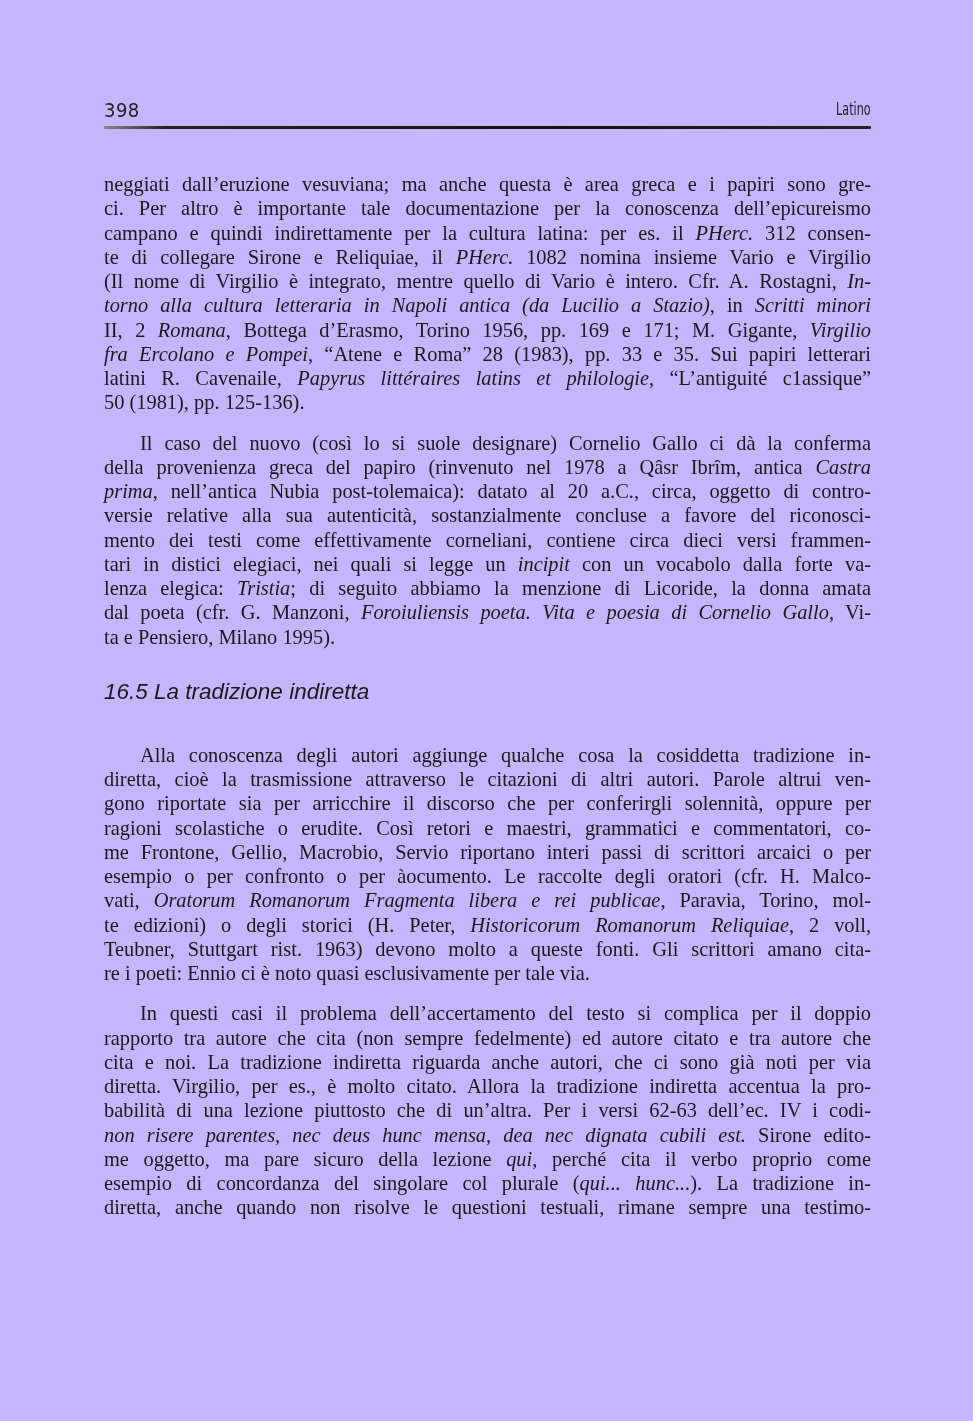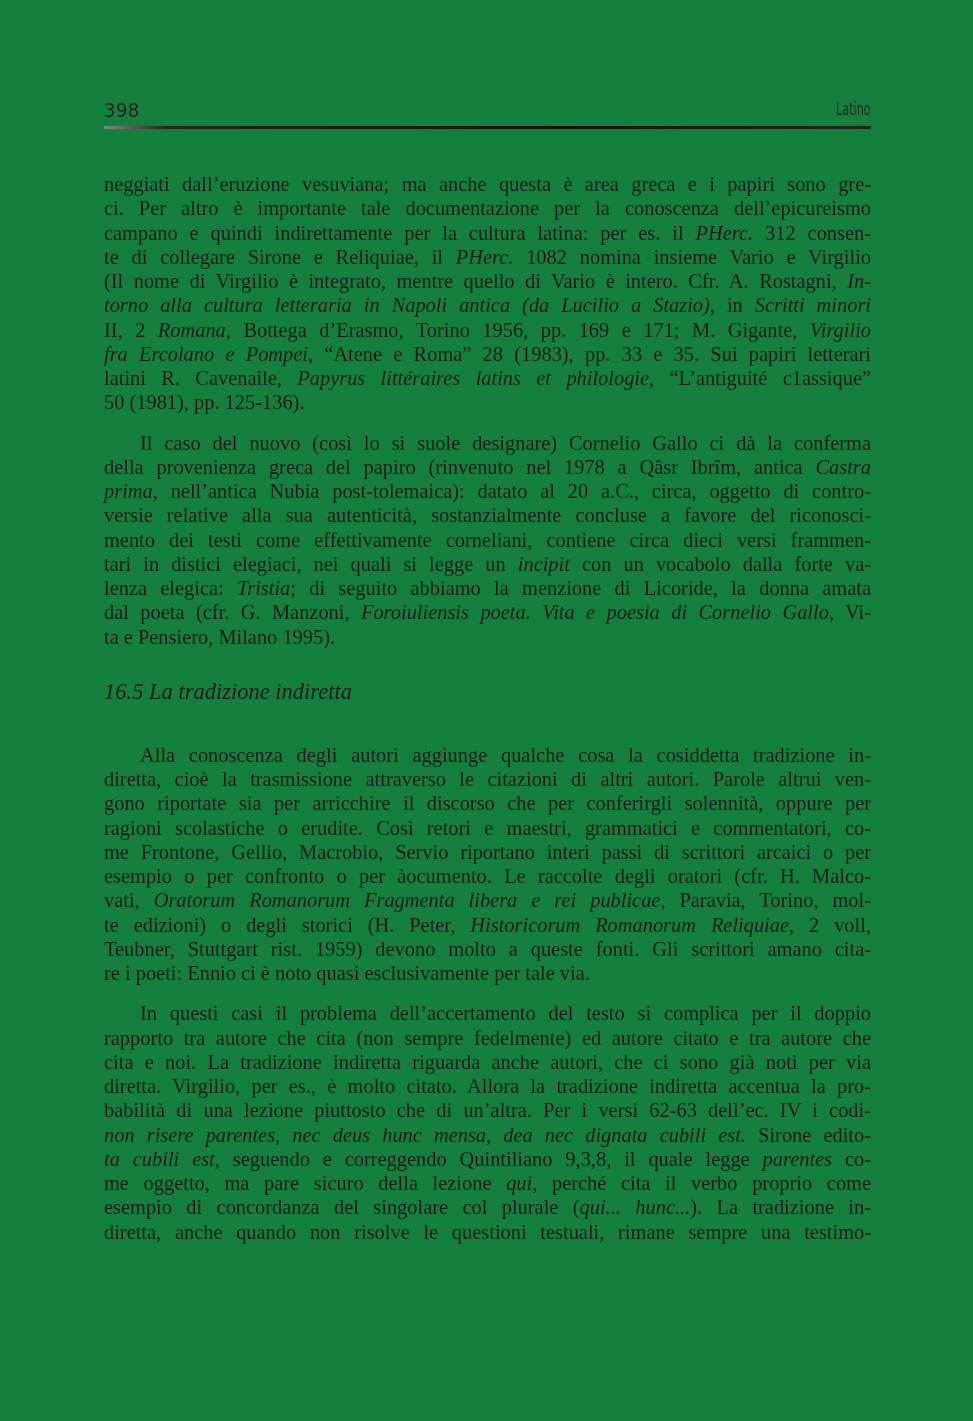"398" .page { background: #15803d -> #c4b5fd }
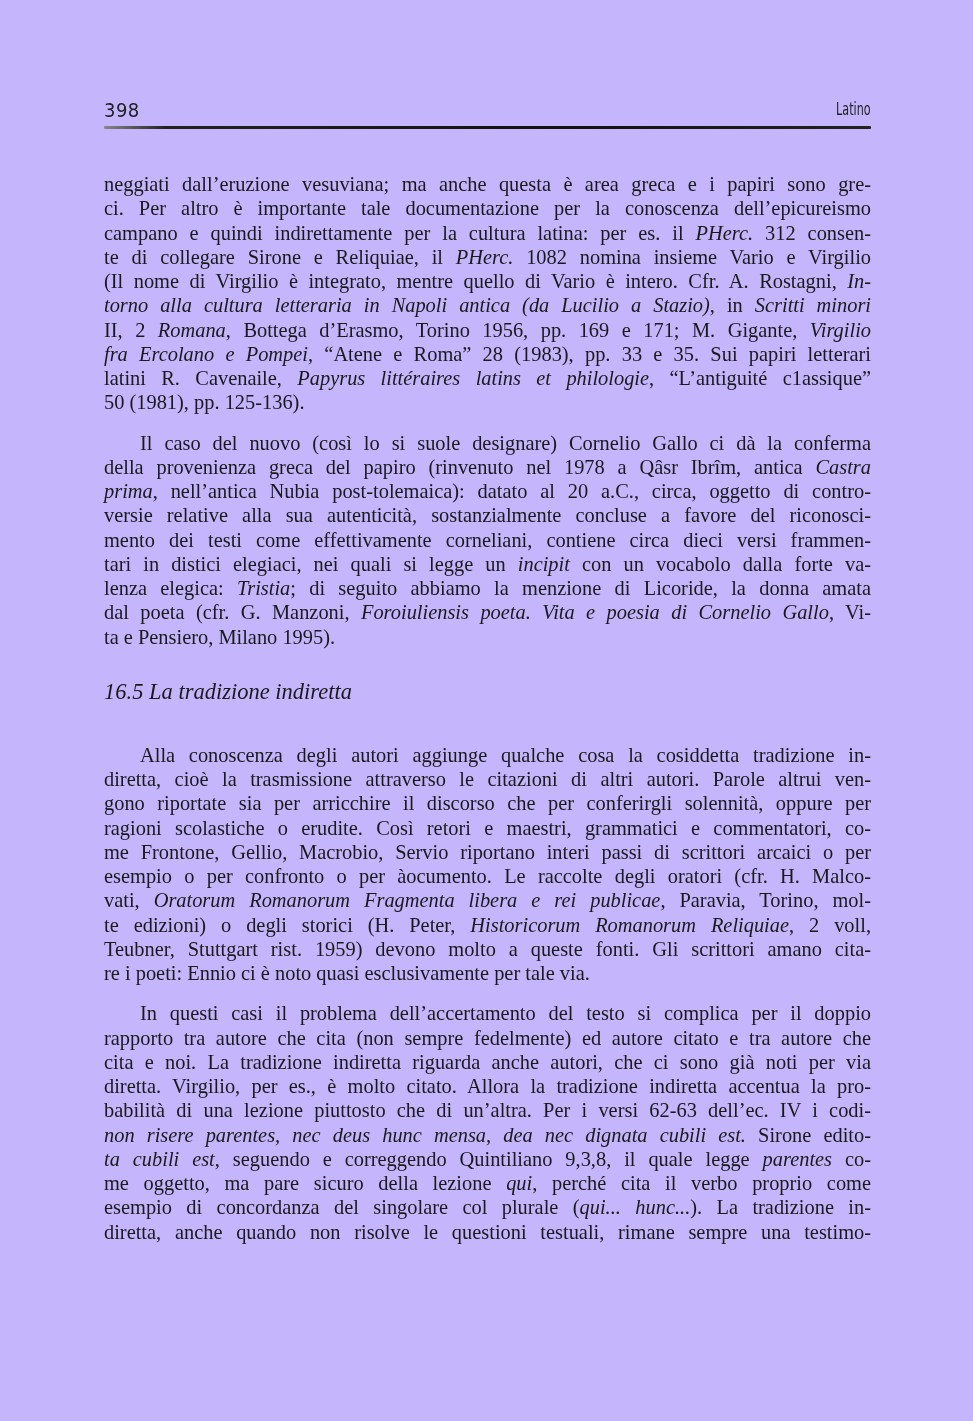"16.5 La tradizione indiretta" .heading { font-family: Liberation Serif, serif -> Liberation Sans, sans-serif }
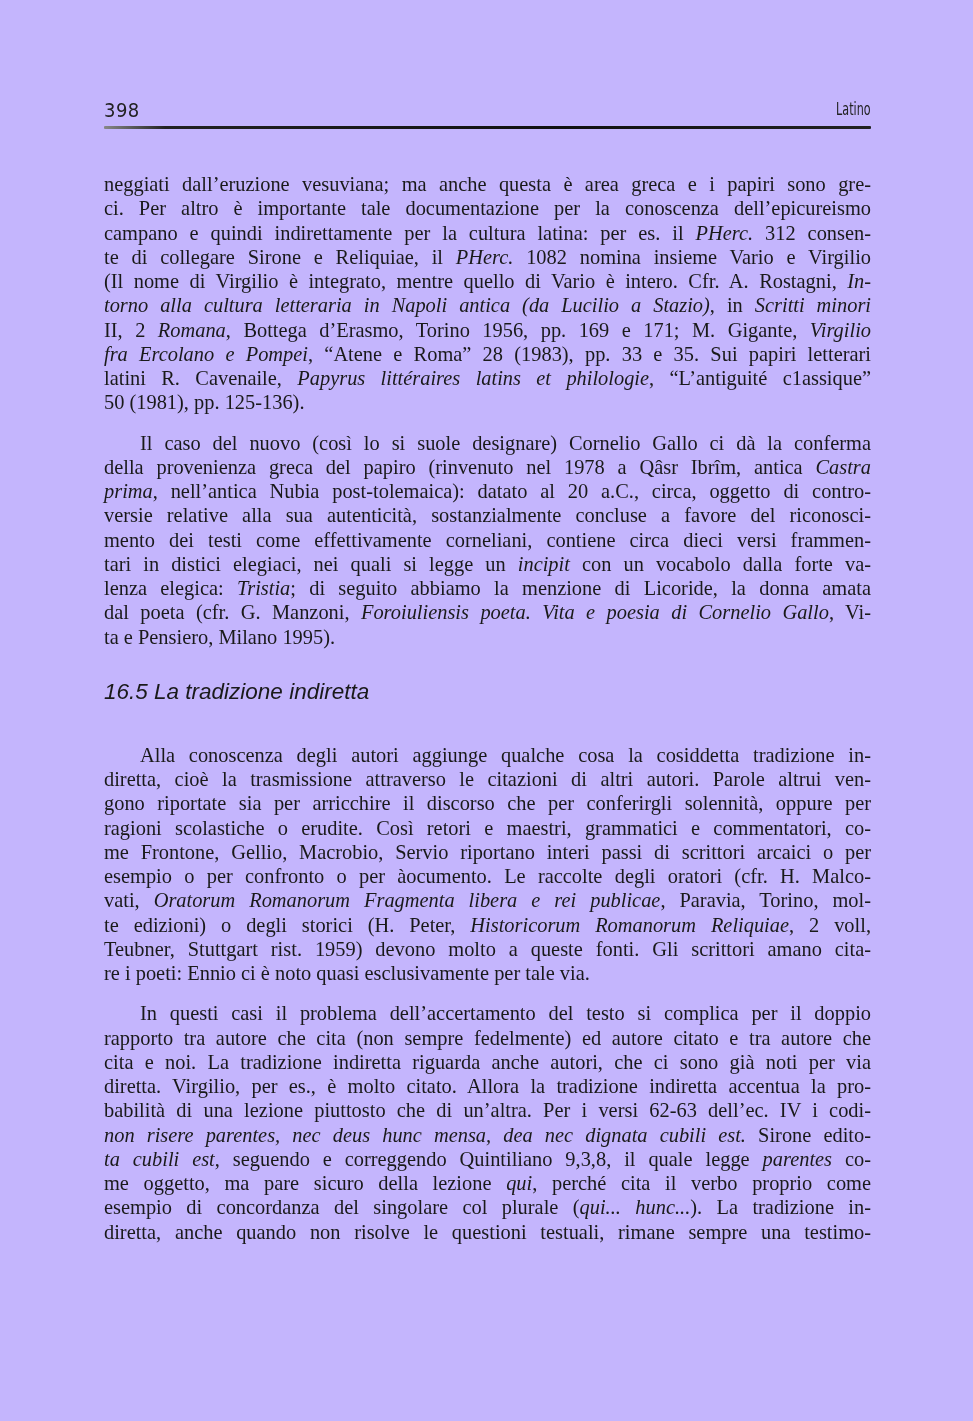"Teubner, Stuttgart rist. 1959) devono" span { text: 1959 -> 1963 }
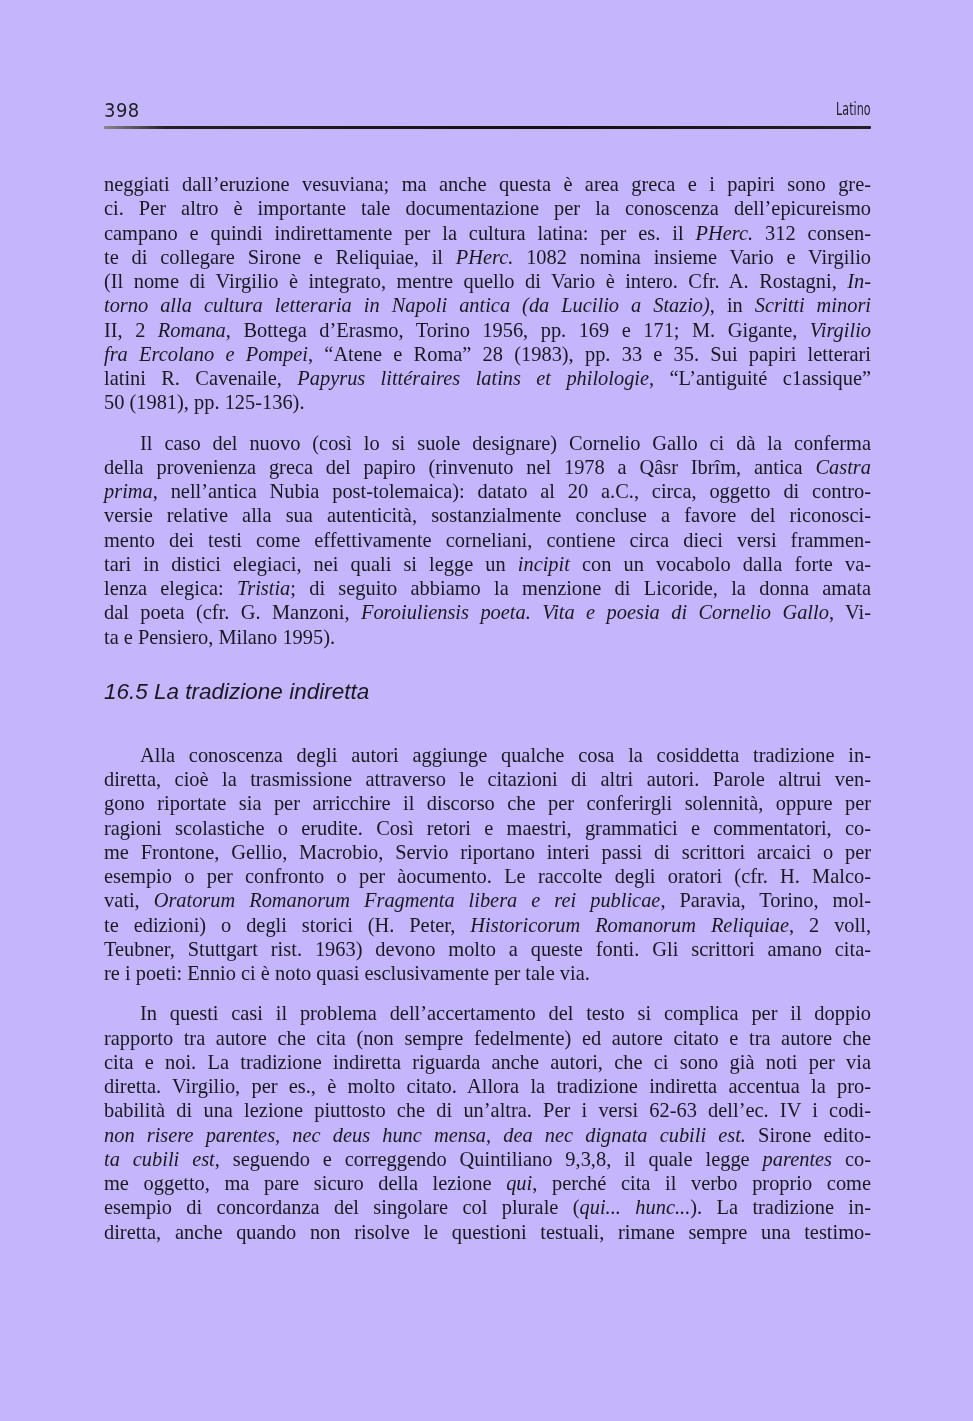"ta cubili est, seguendo e" div.line { html: <div><span>ta cubili est</span><span>, seguendo e correggendo Quintiliano 9,3,8, il quale legge </span><span>parentes</span><span> co-</span></div> -> none }
